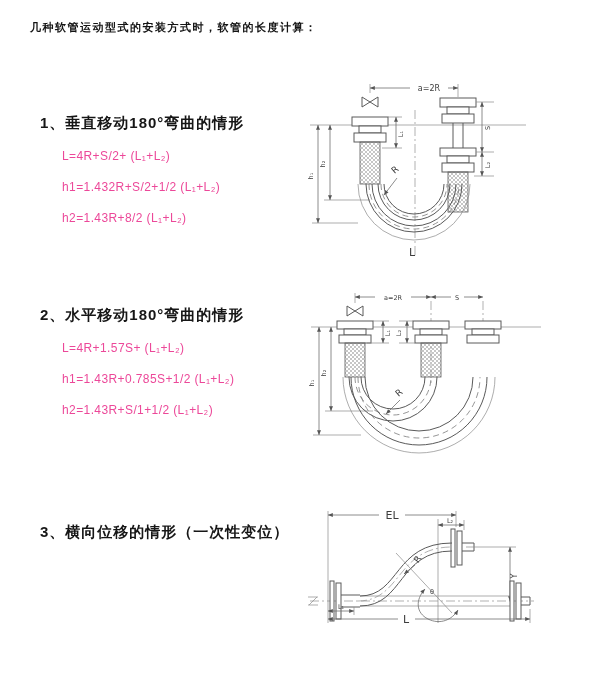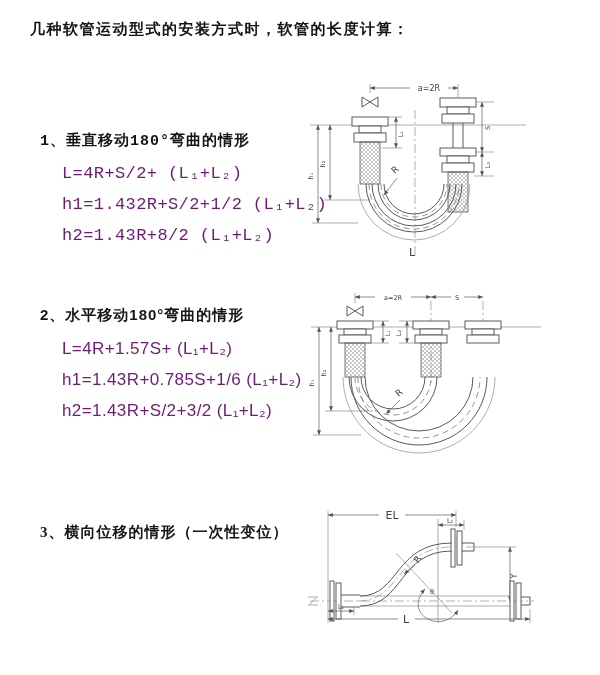"几种软管运动型式的安装方式时，软管的长度计算：" .doc-title { font-size: 15px -> 11px }
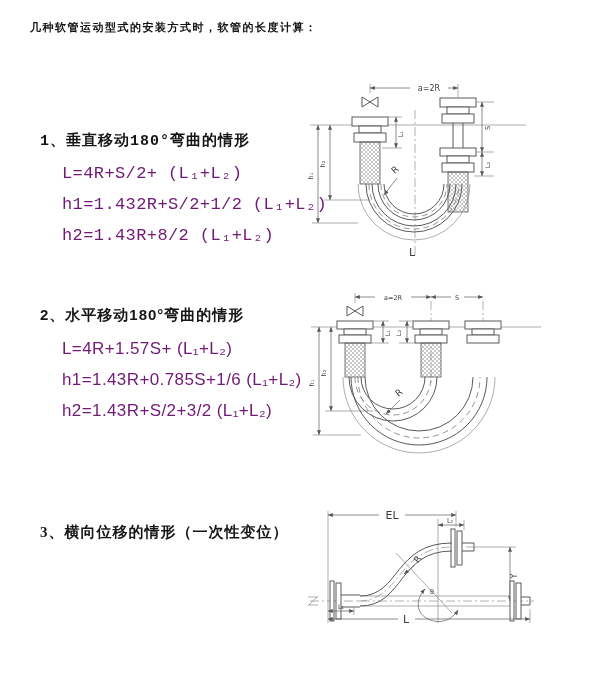"1、垂直移动180°弯曲的情形" section.sec { font-family: Liberation Mono, monospace -> none; top: 131px -> 114px }
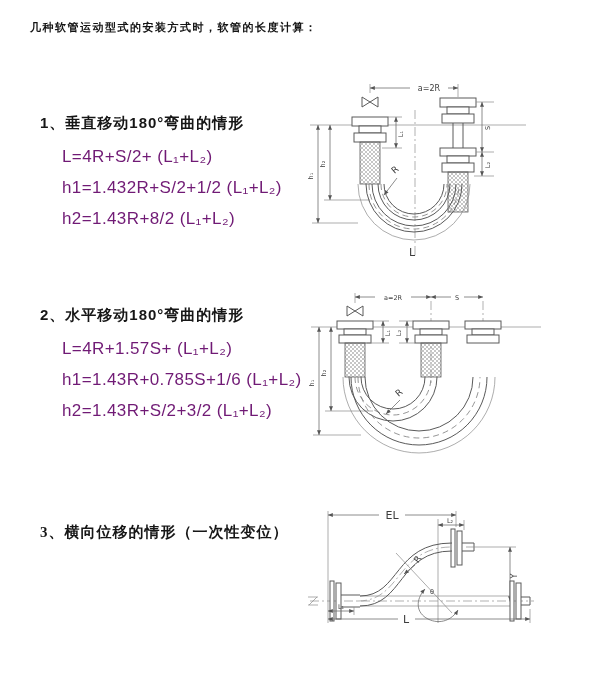"L=4R+S/2+ (L₁+L₂)" .formula { color: #701a75 -> #ec4899; font-size: 17px -> 12px }
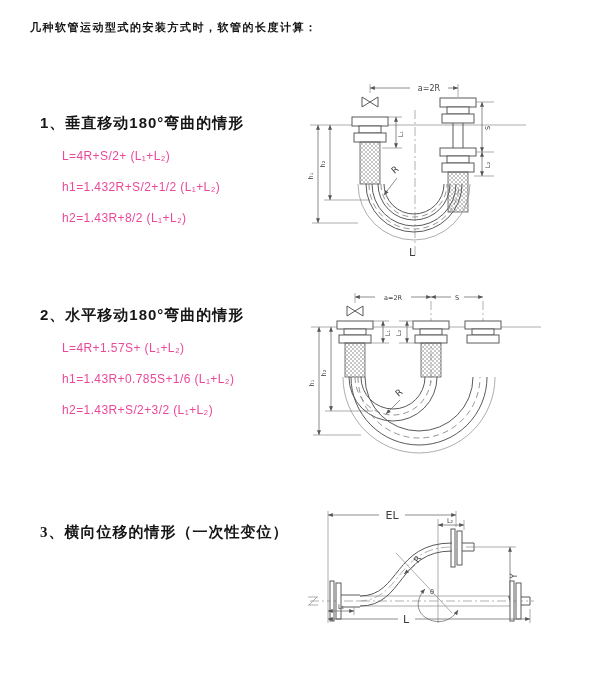"h1=1.43R+0.785S+1/6 (L₁+L₂)" div.formula { text: 1.43R+0.785S+1/6 -> 1.43R+0.785S+1/2 }
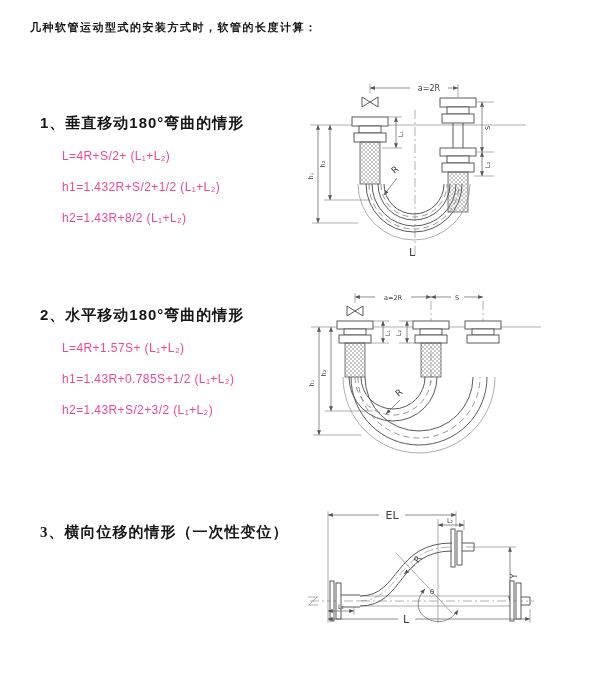"h2=1.43R+S/2+3/2 (L₁+L₂)" div.formula { text: 1.43R+S/2+3/2 -> 1.43R+S/1+1/2 }
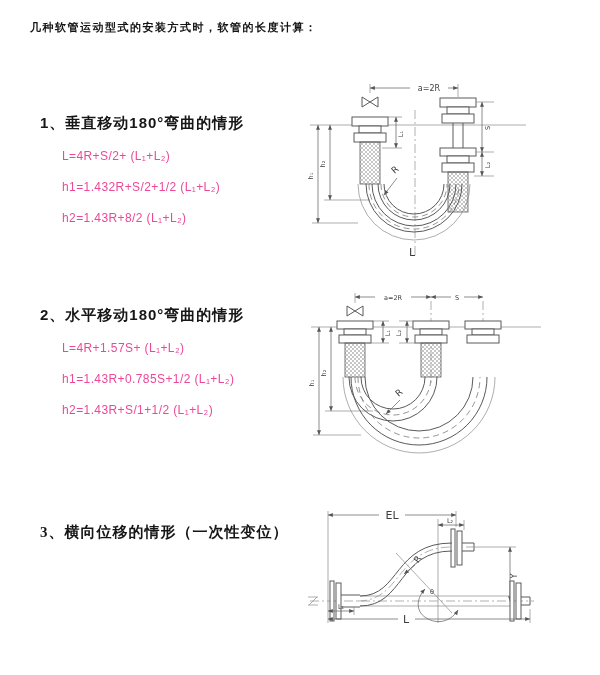"3、横向位移的情形（一次性变位）" section.sec { font-family: Liberation Serif, serif -> none }
